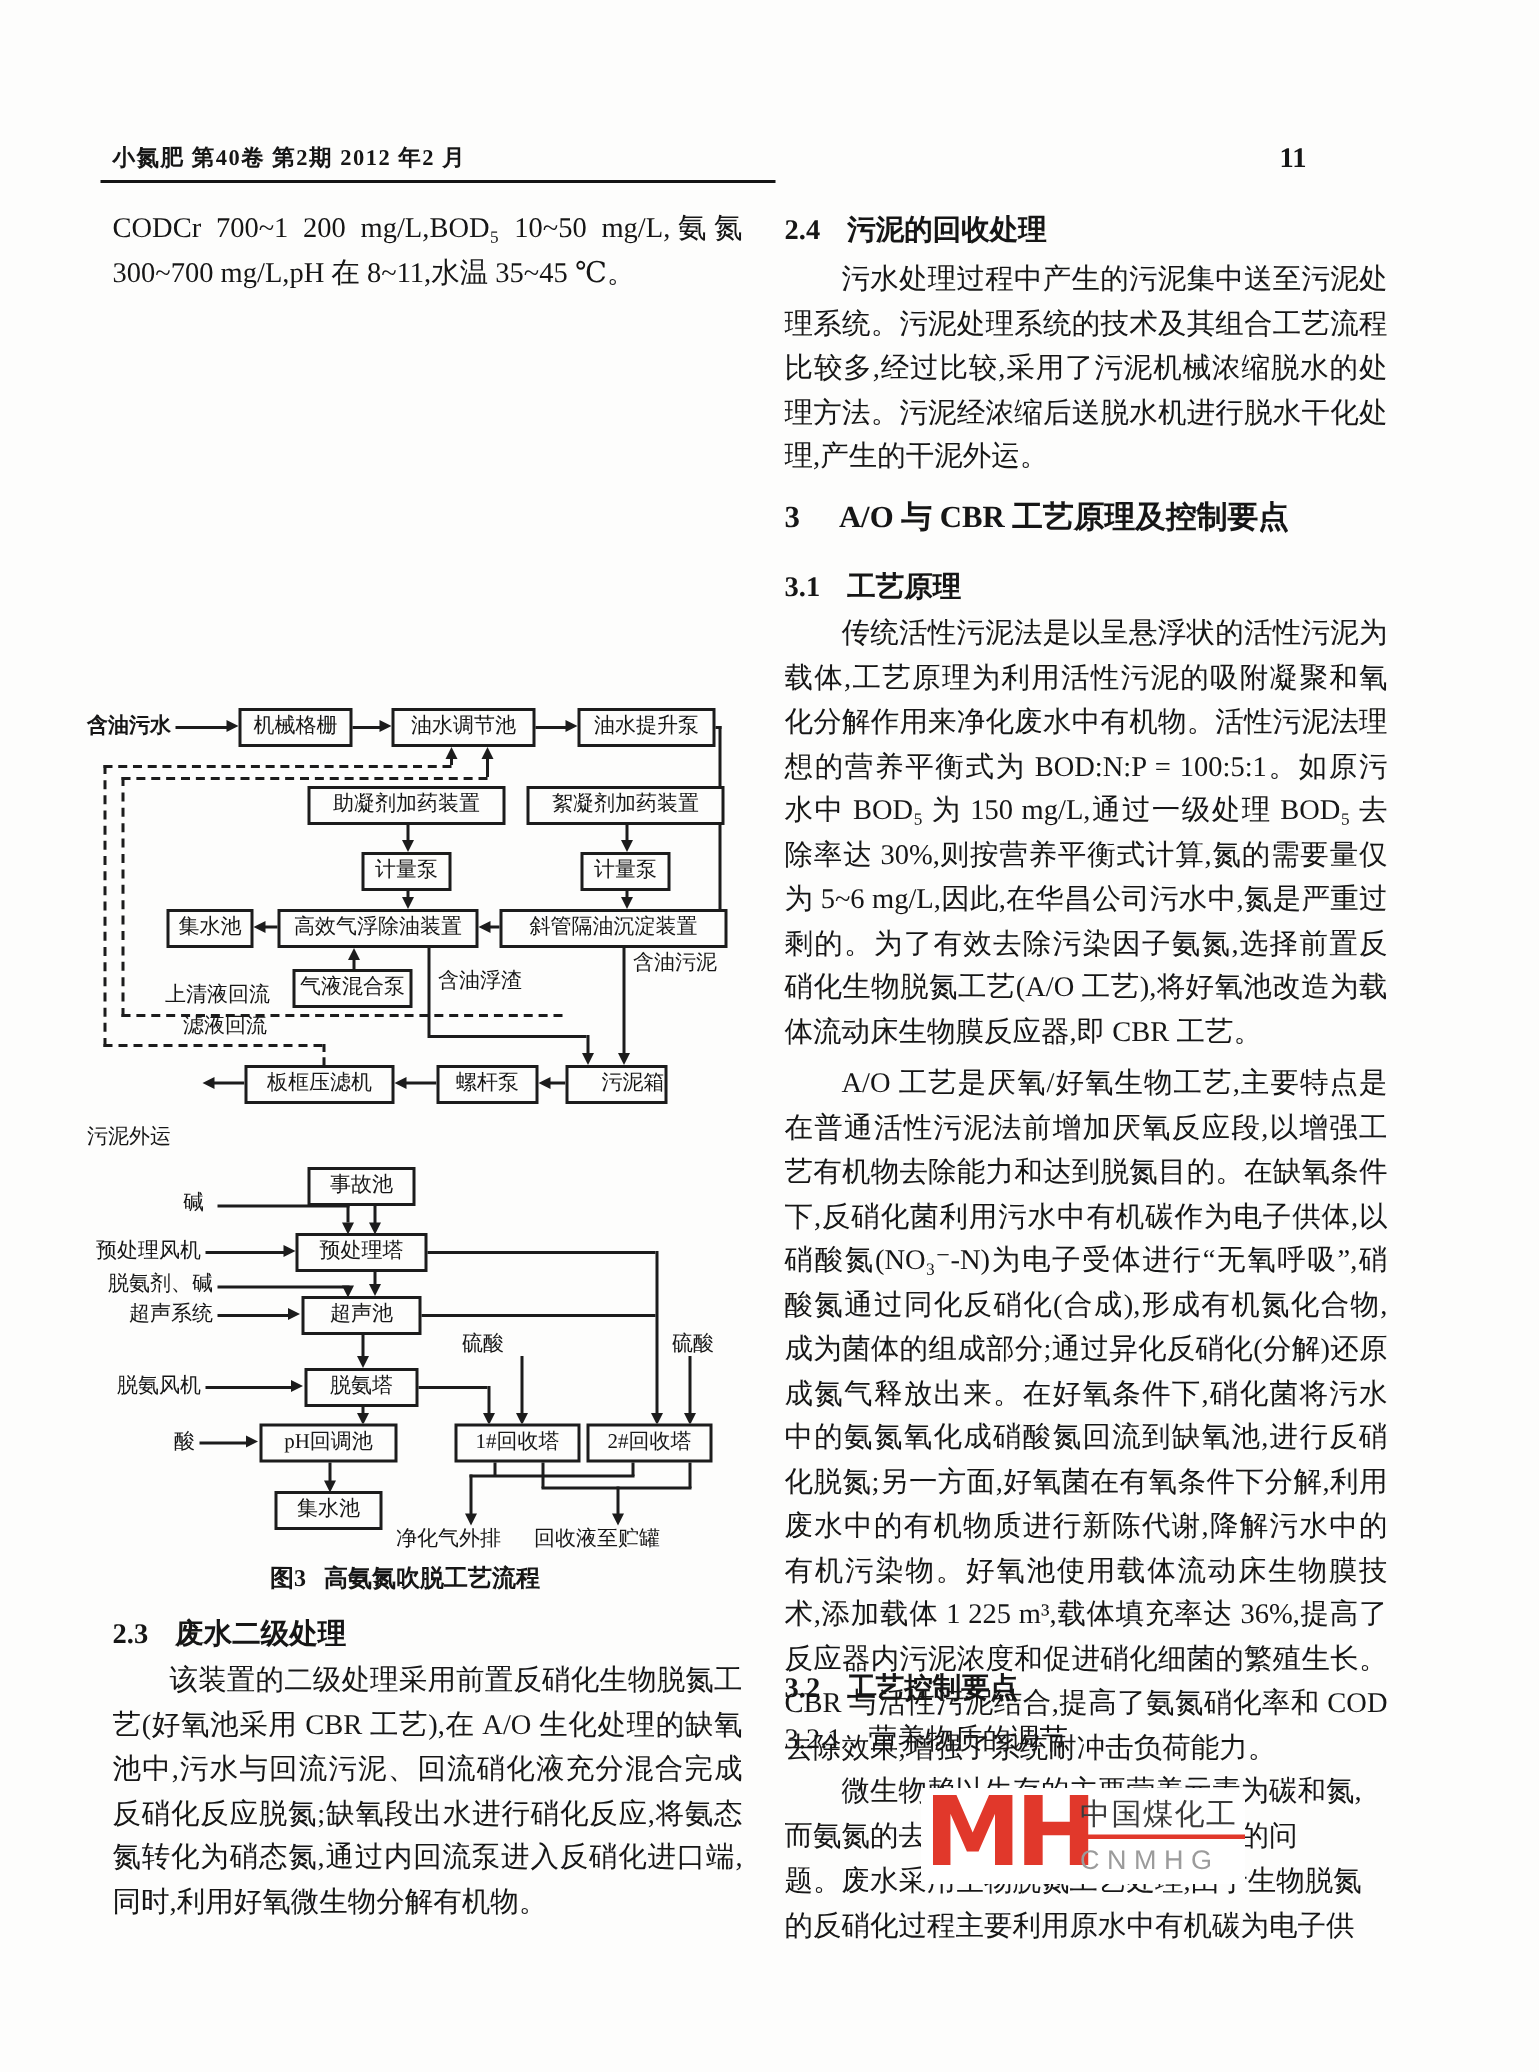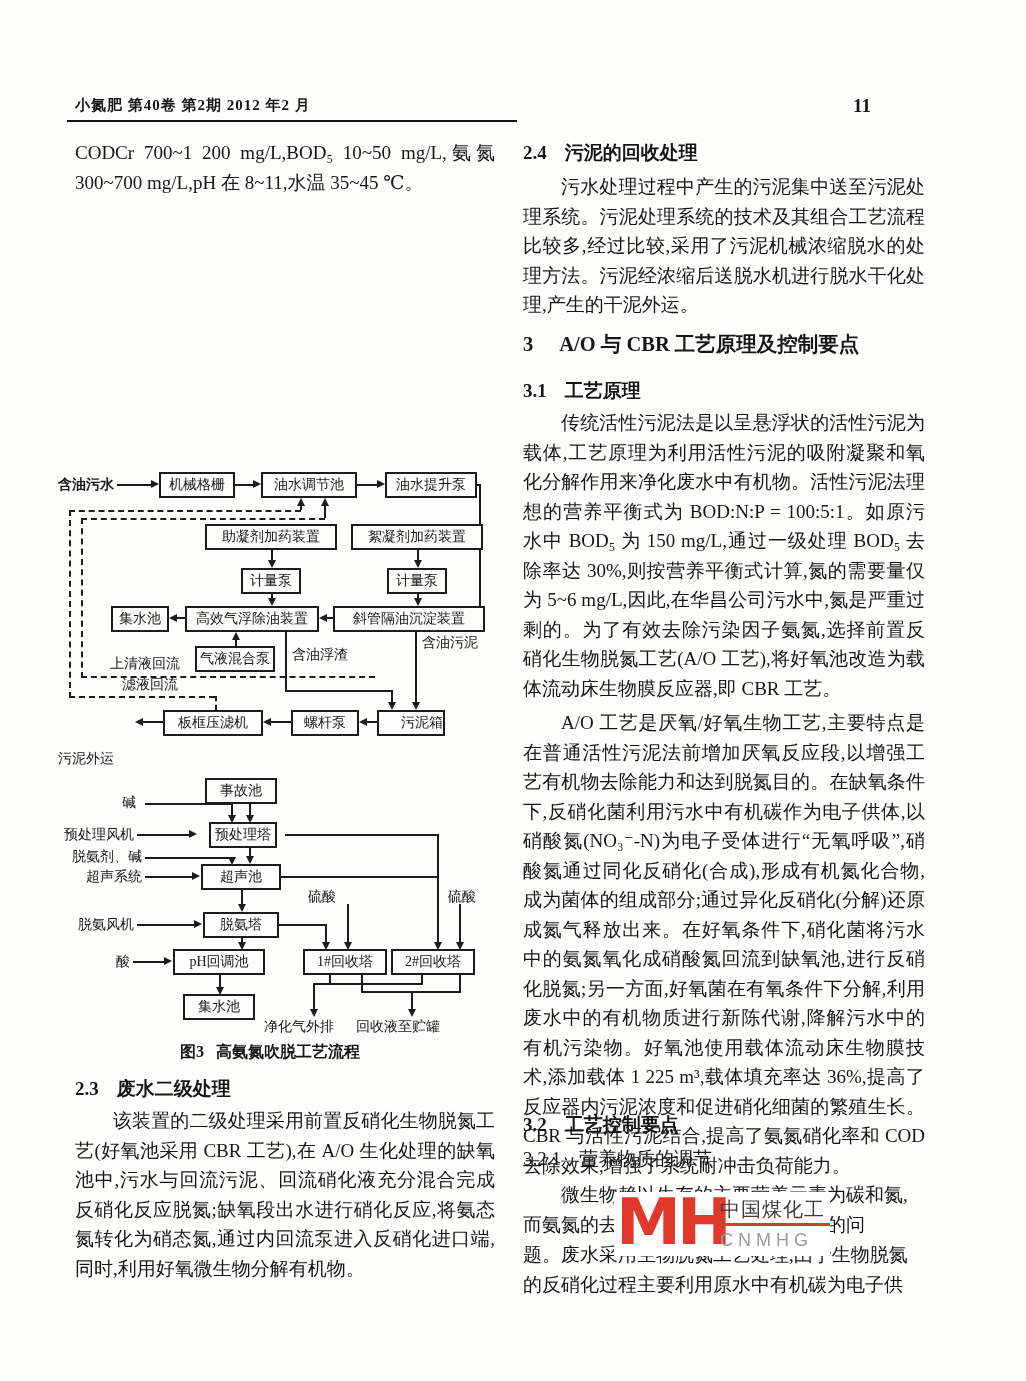"预处理塔" div.box { left: 154px -> 142px; width: 68px -> 88px }
